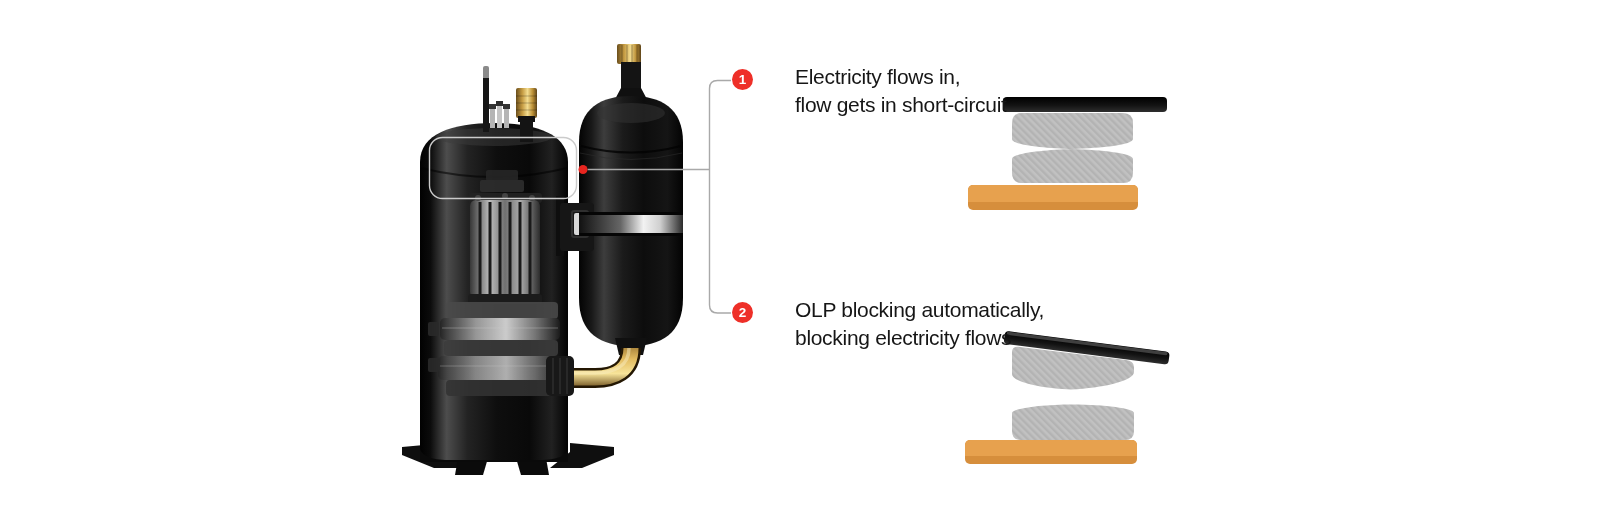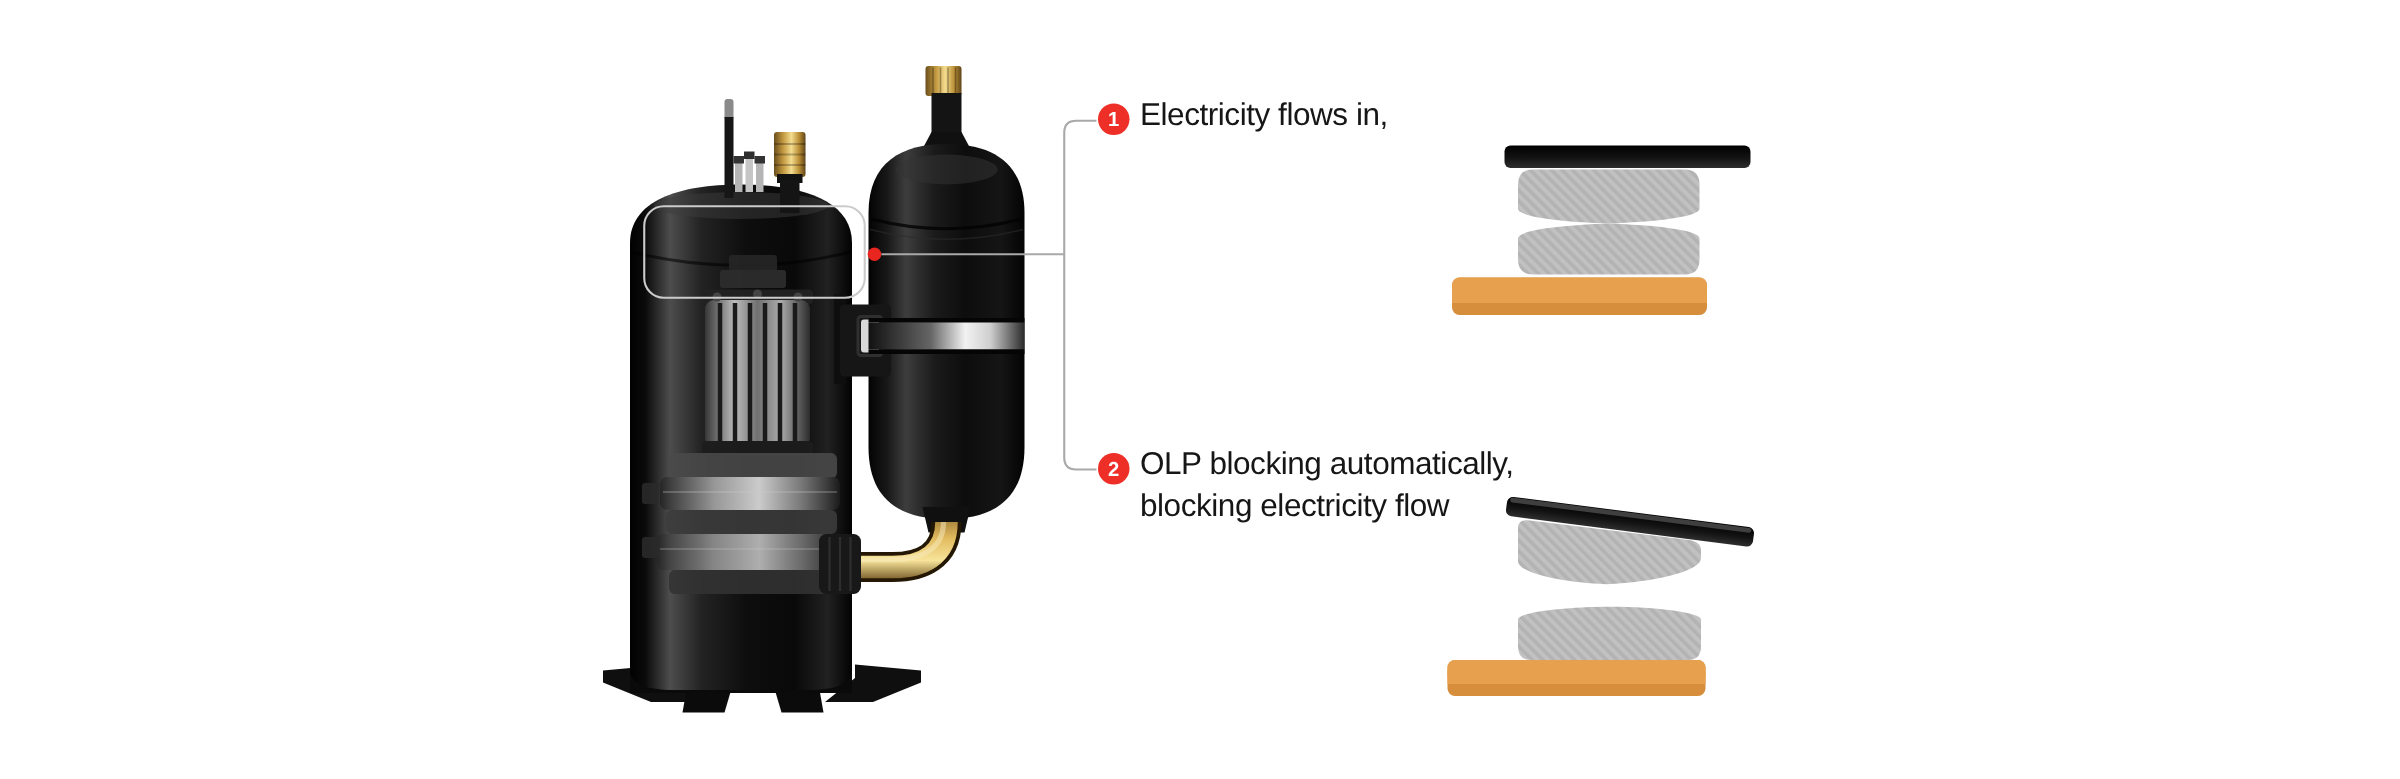"Electricity flows in," .callout-lines { margin-left: none -> 35px }
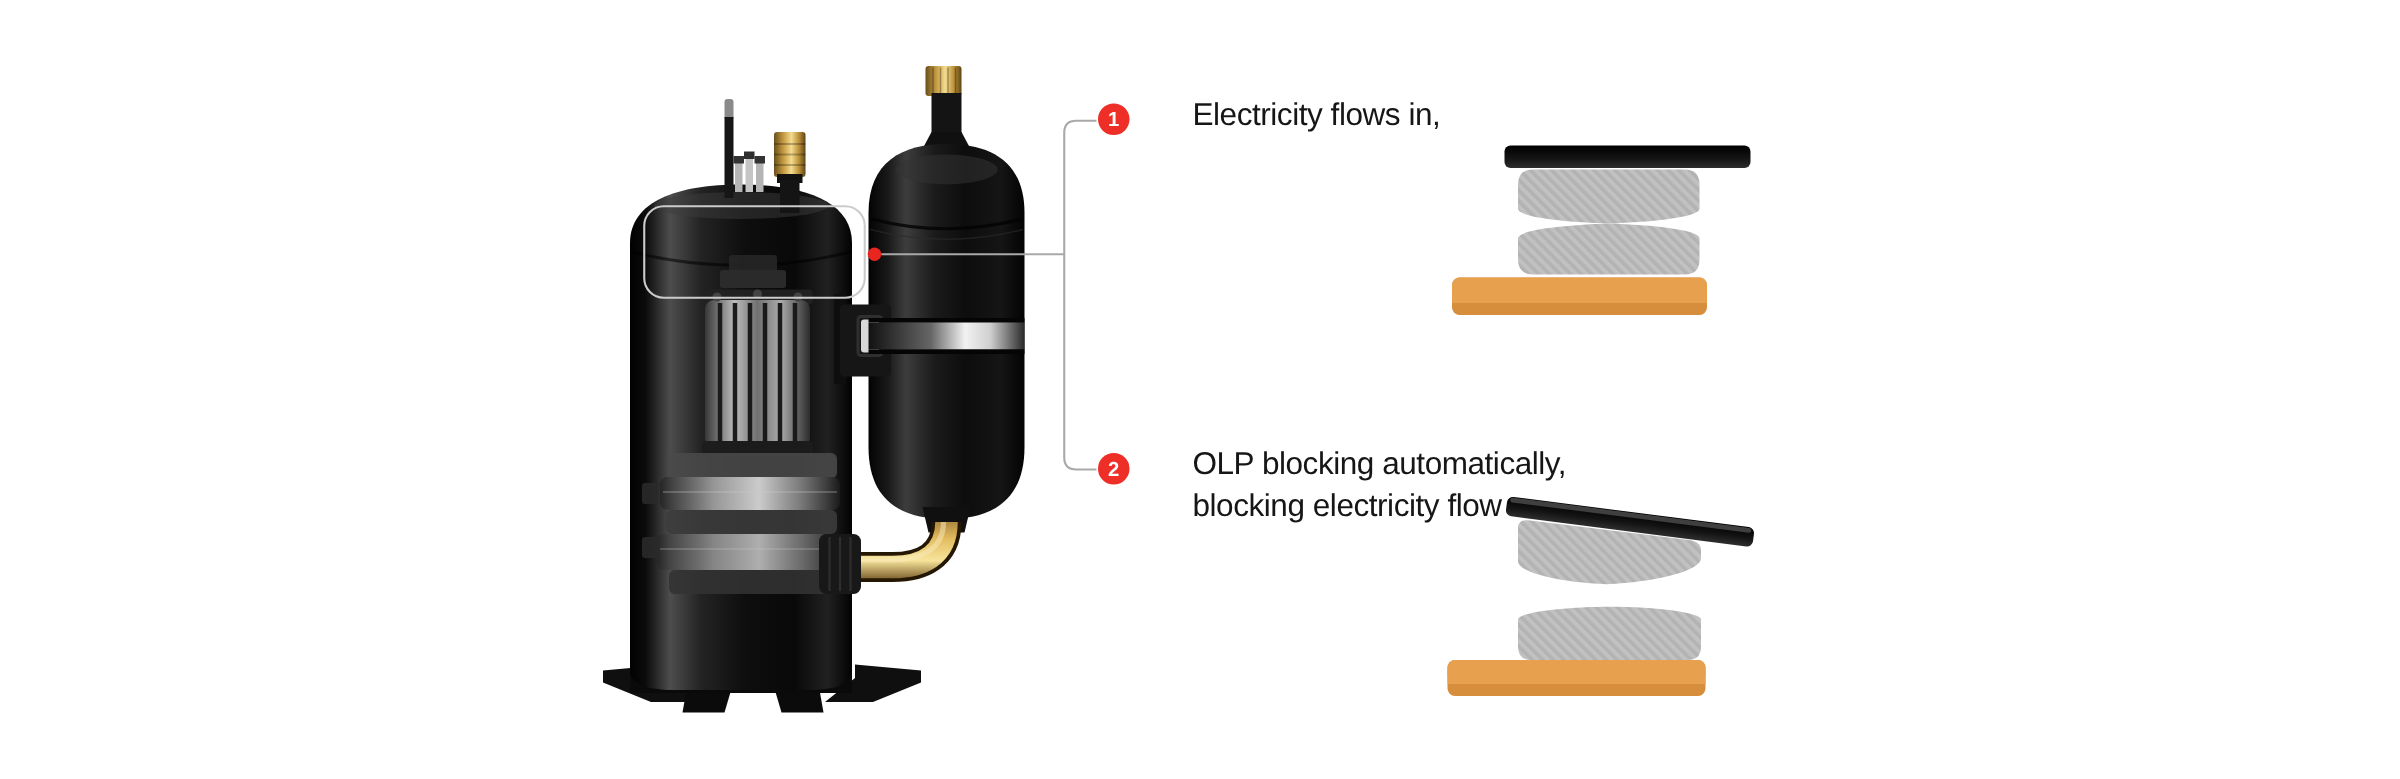"flow gets in short-circuit" div { html: none -> <div>flow gets in short-circuit</div> }
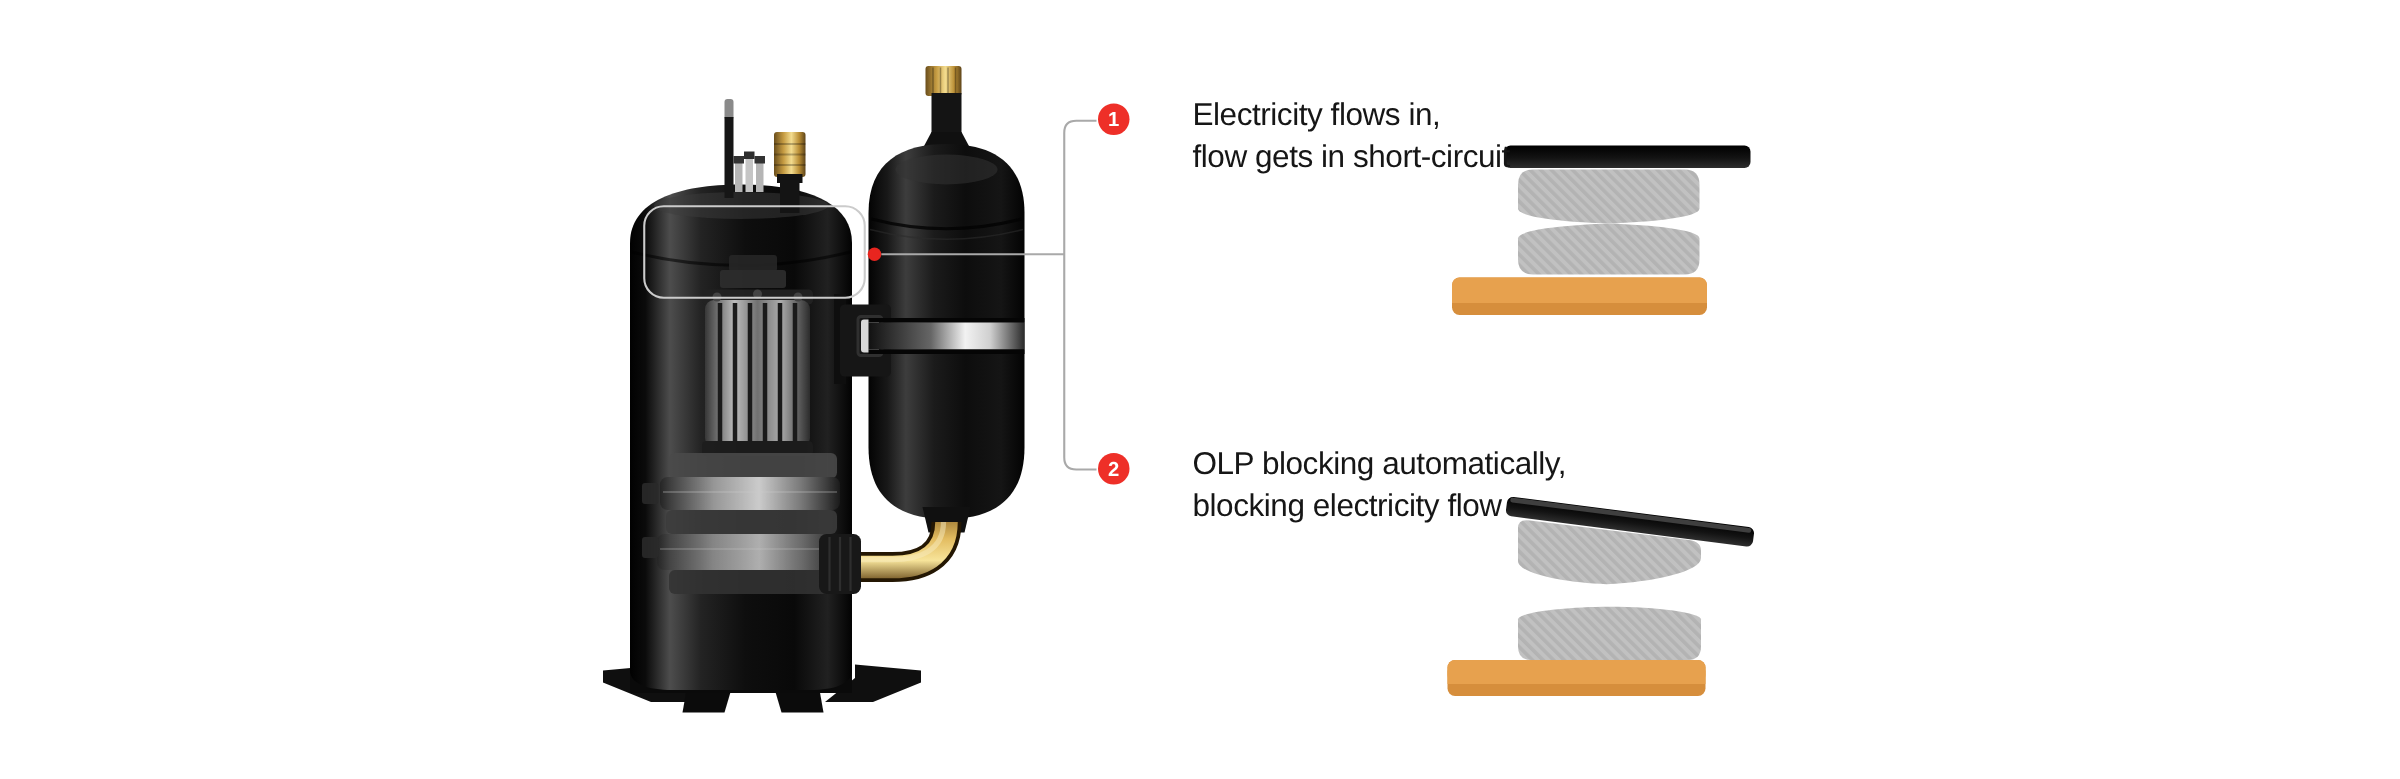"blocking electricity flow" div { text: flow -> flows }
